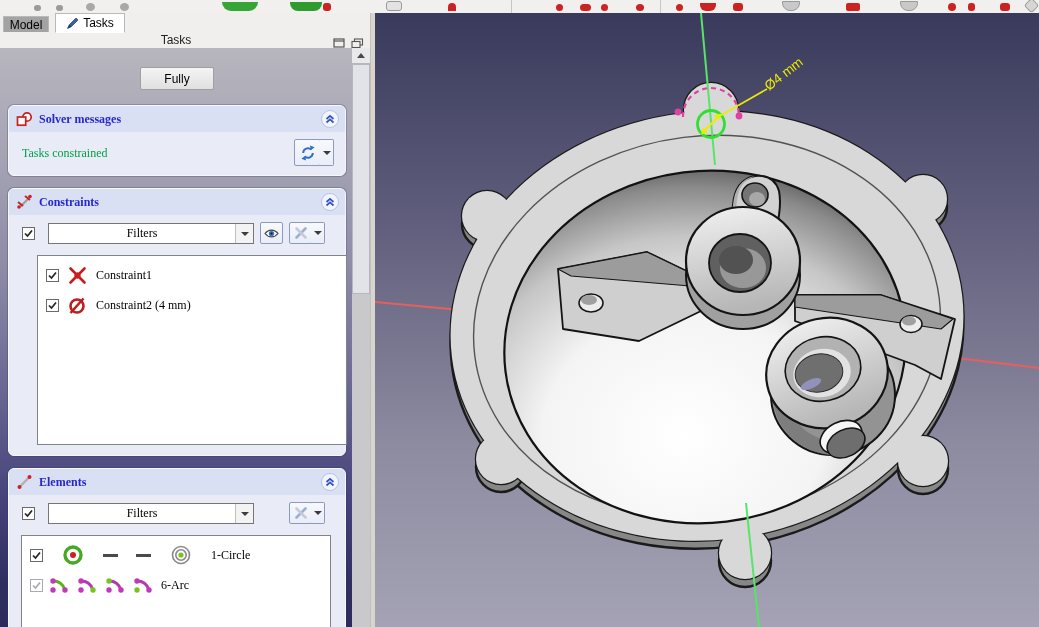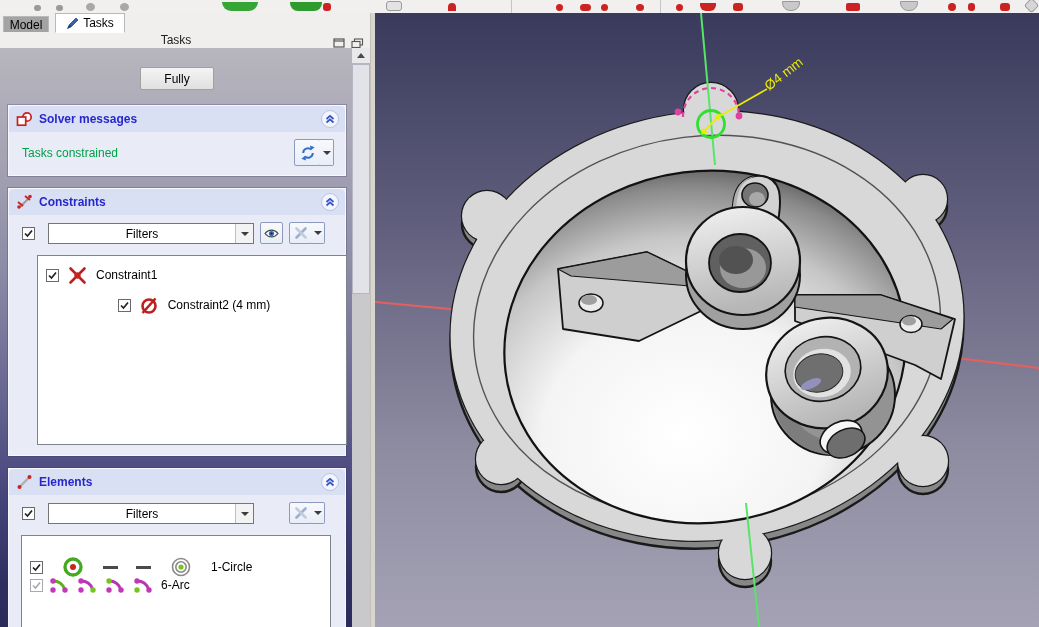"Solver messages" .card { border-radius: 0 -> 6px; font-family: none -> Liberation Serif, serif }
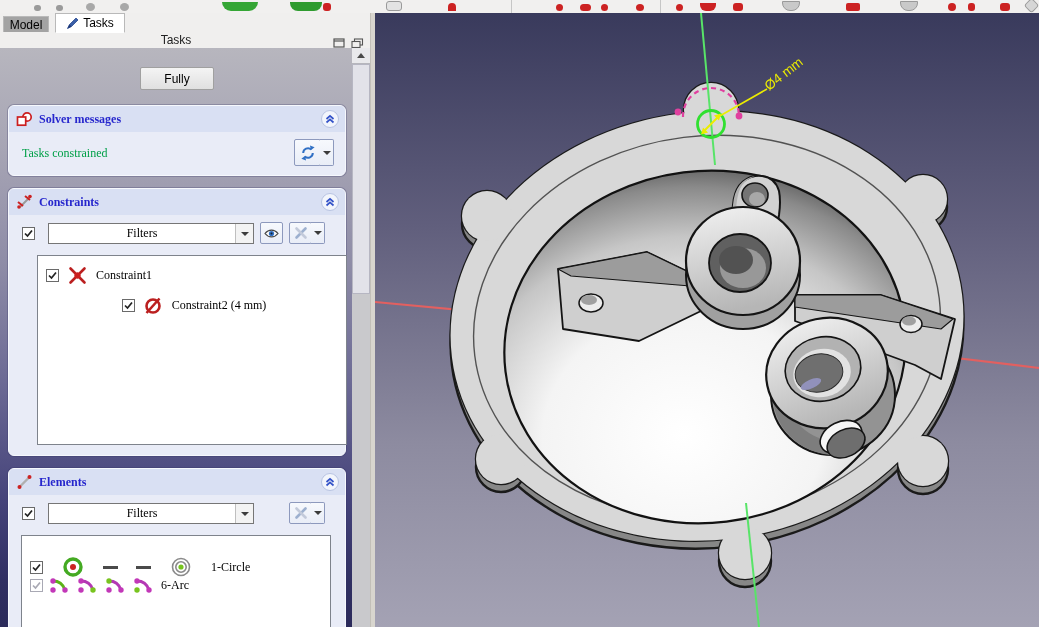"Constraint2 (4 mm)" div.lrow { justify-content: center -> none }
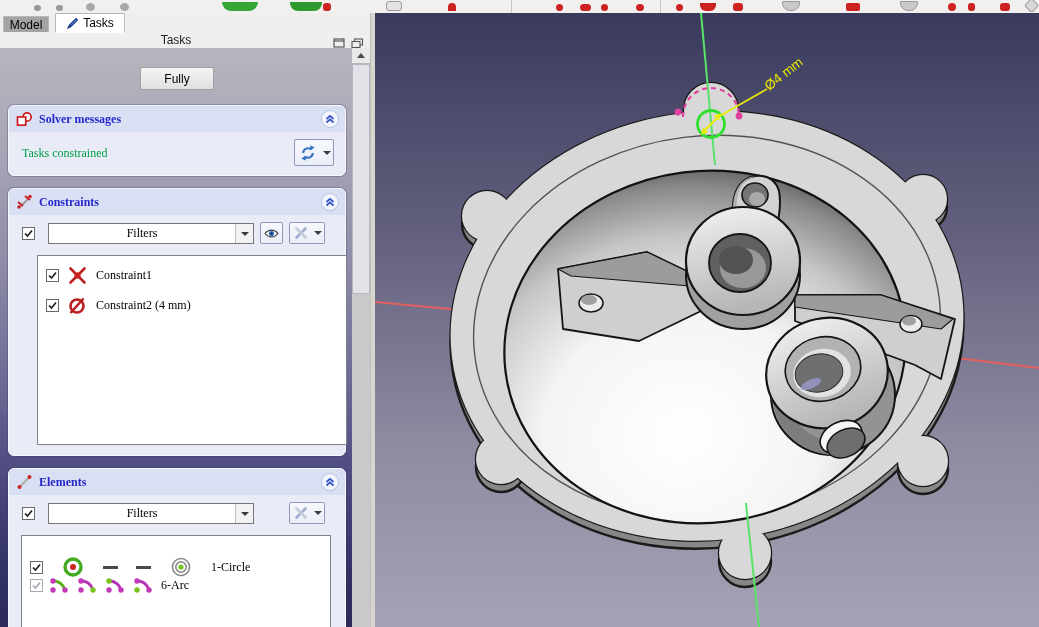"1-Circle" div.lrow { top: 18px -> 6px }
